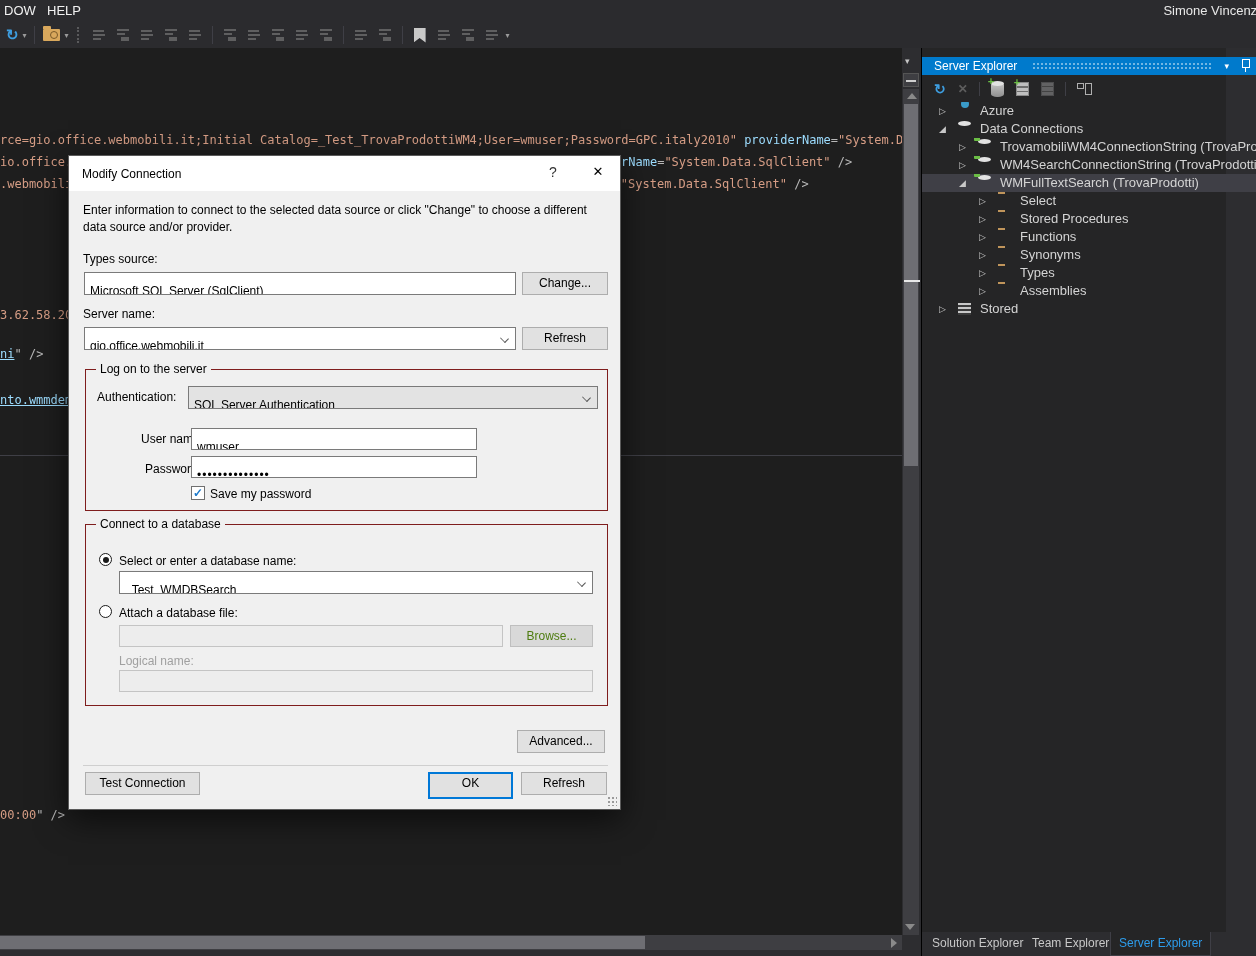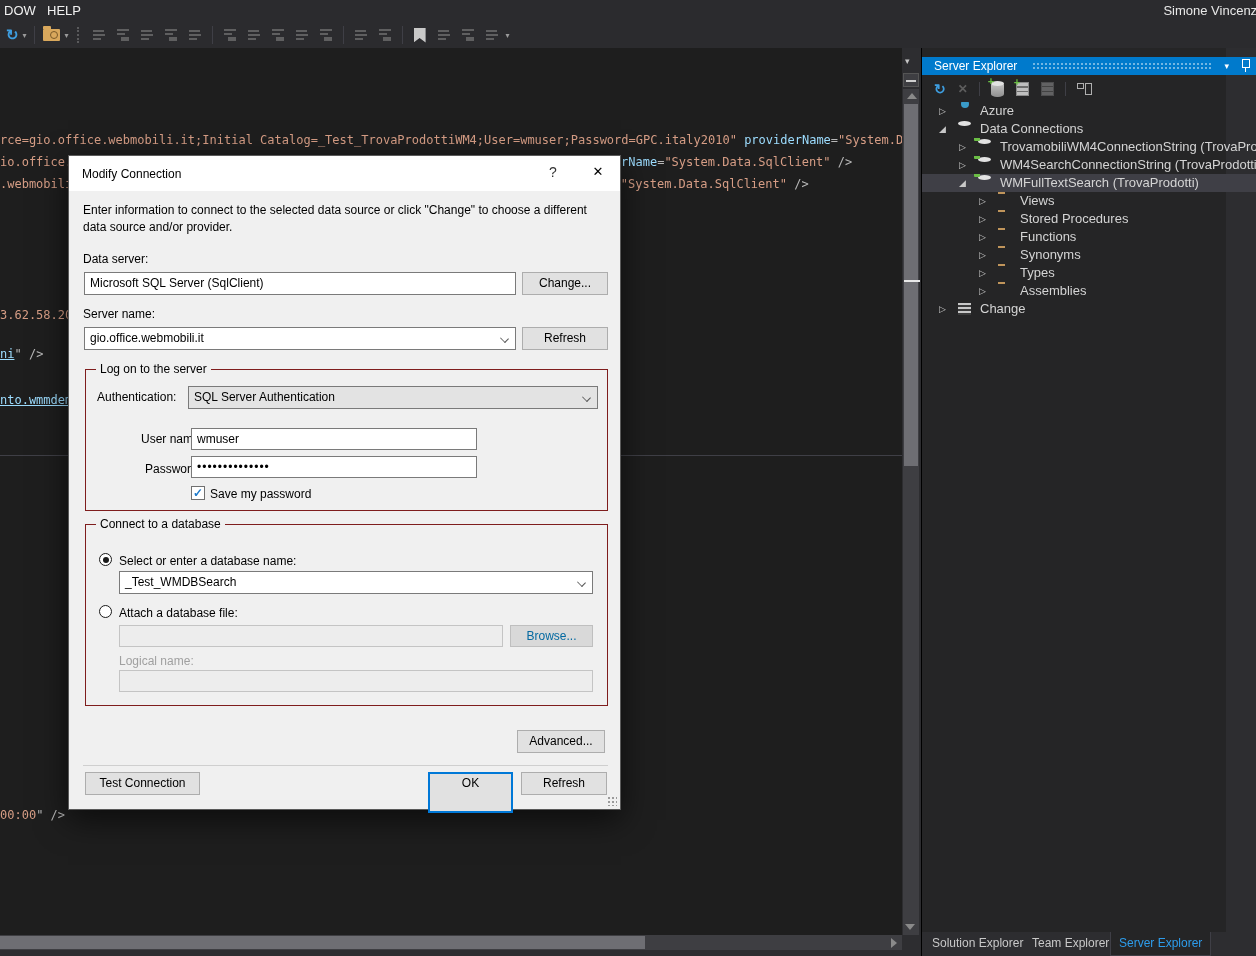"Views" span.tlabel { text: Views -> Select }
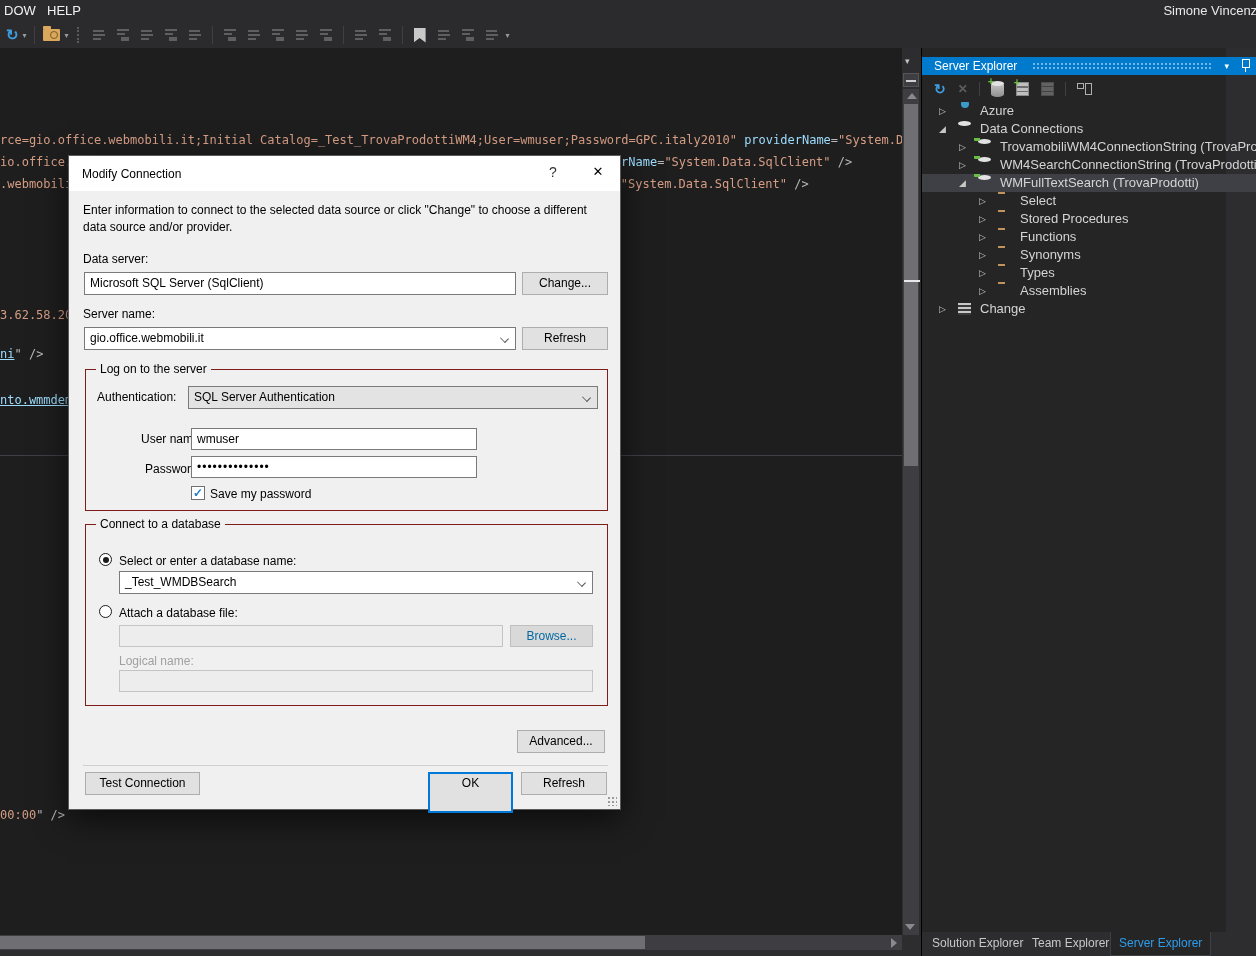"Data server:" span.dlg-label { text: Data server -> Types source }
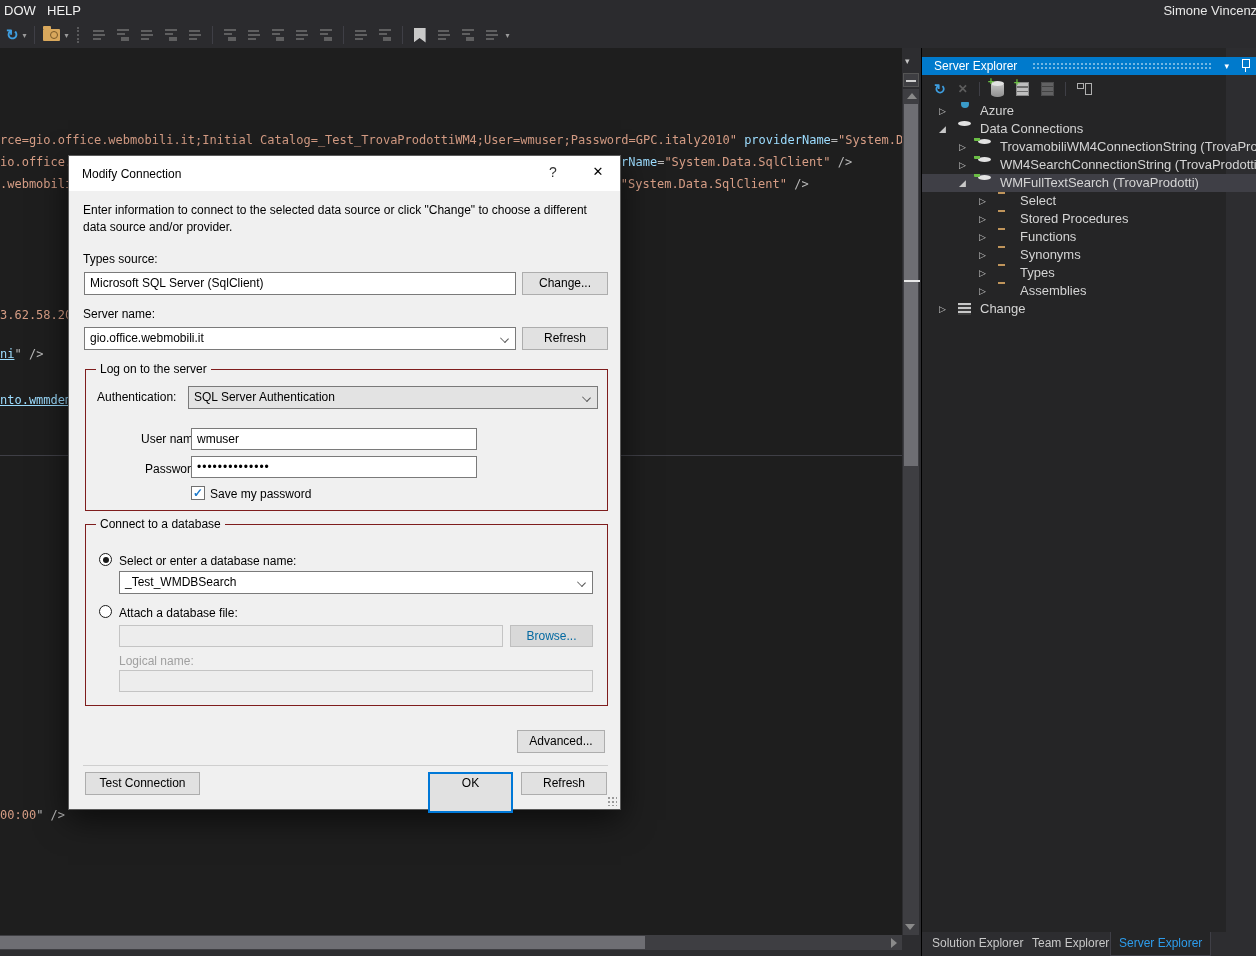"Microsoft SQL Server (SqlClient)" .tbox { padding: 0 5px -> 8px 5px }
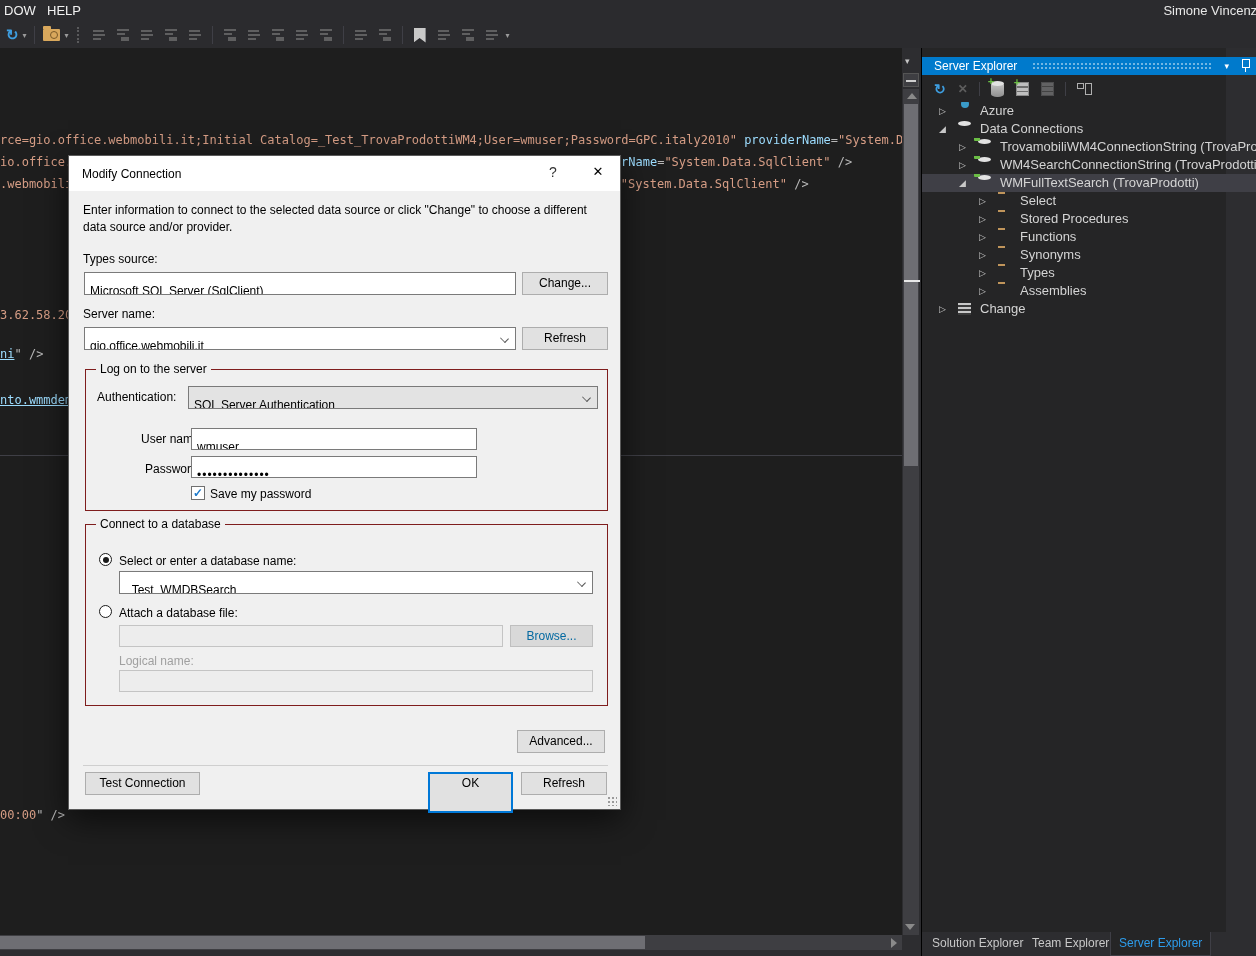"Change" span.tlabel { text: Change -> Stored }
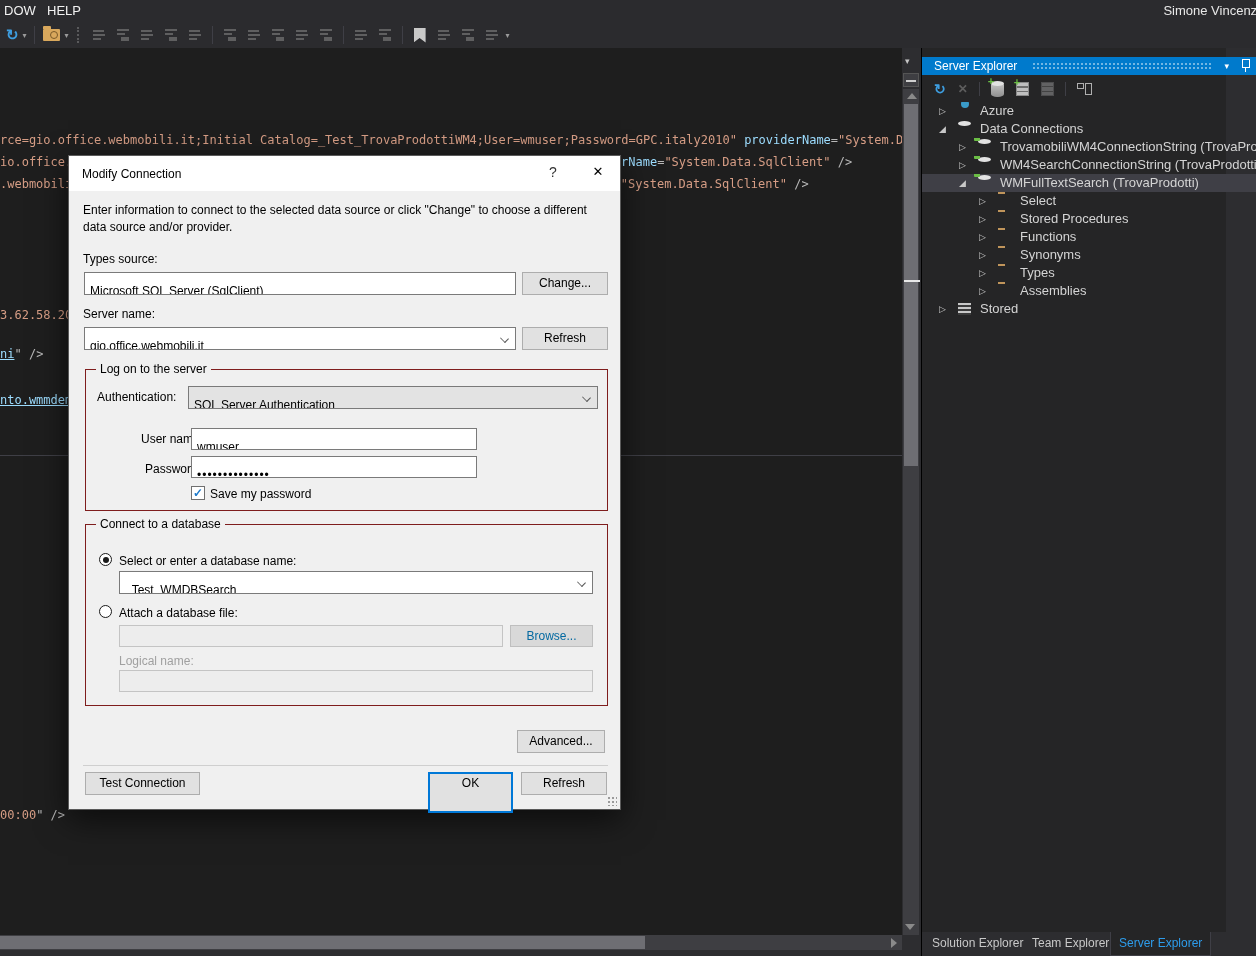"Browse..." .btn.dis { color: #0369a1 -> #4d7c0f }
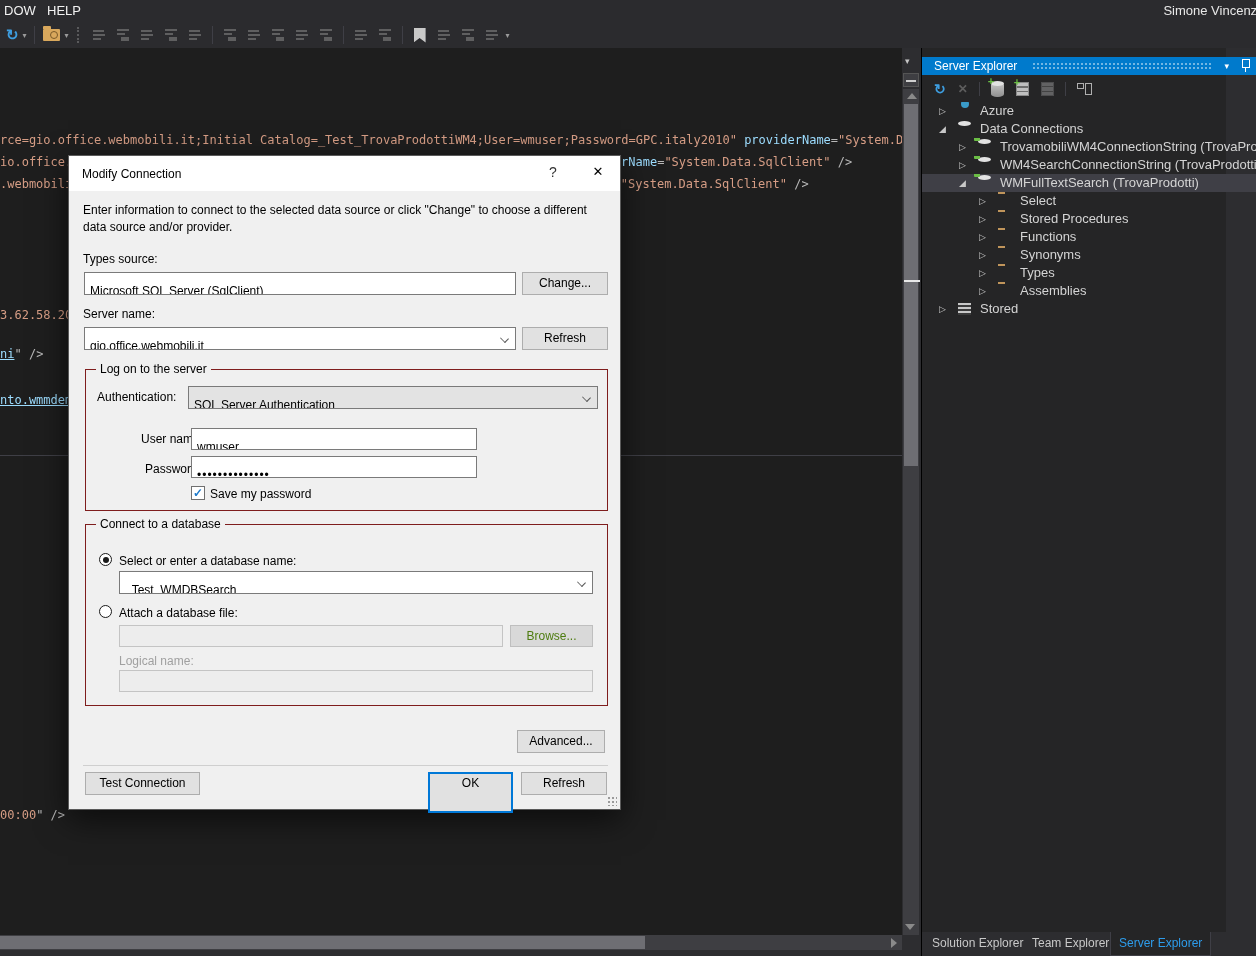"OK" div.btn { height: 41px -> 27px }
